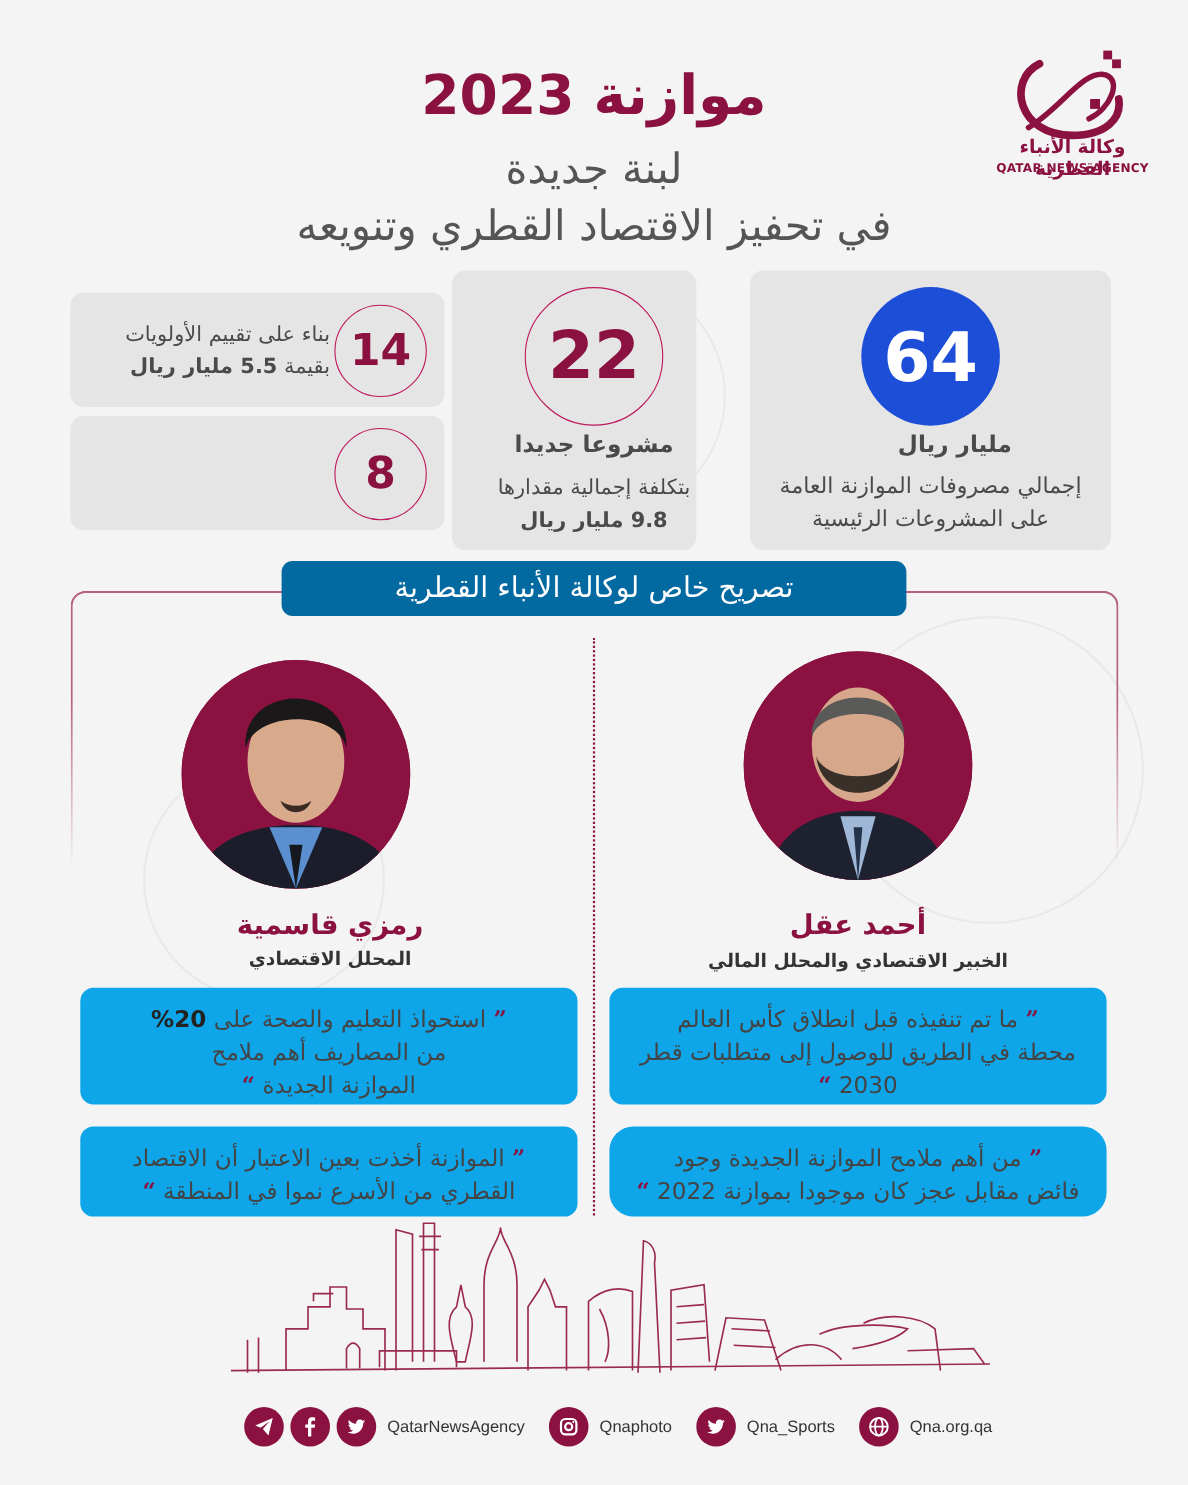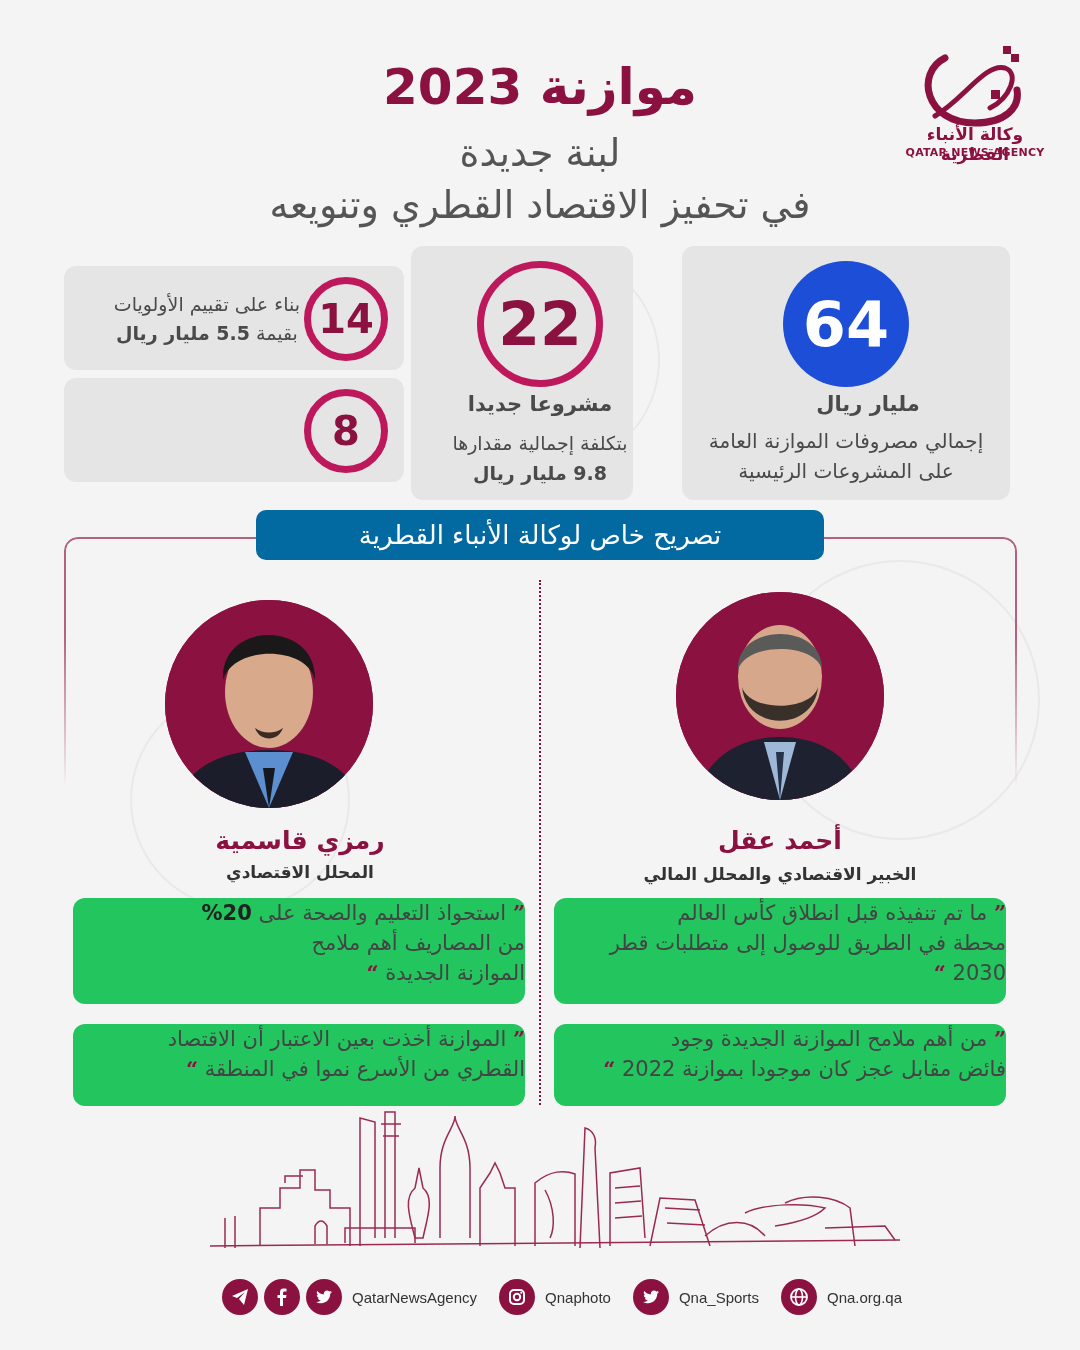"بناء على تقييم الأولويات" .side-text { text-align: center -> right }
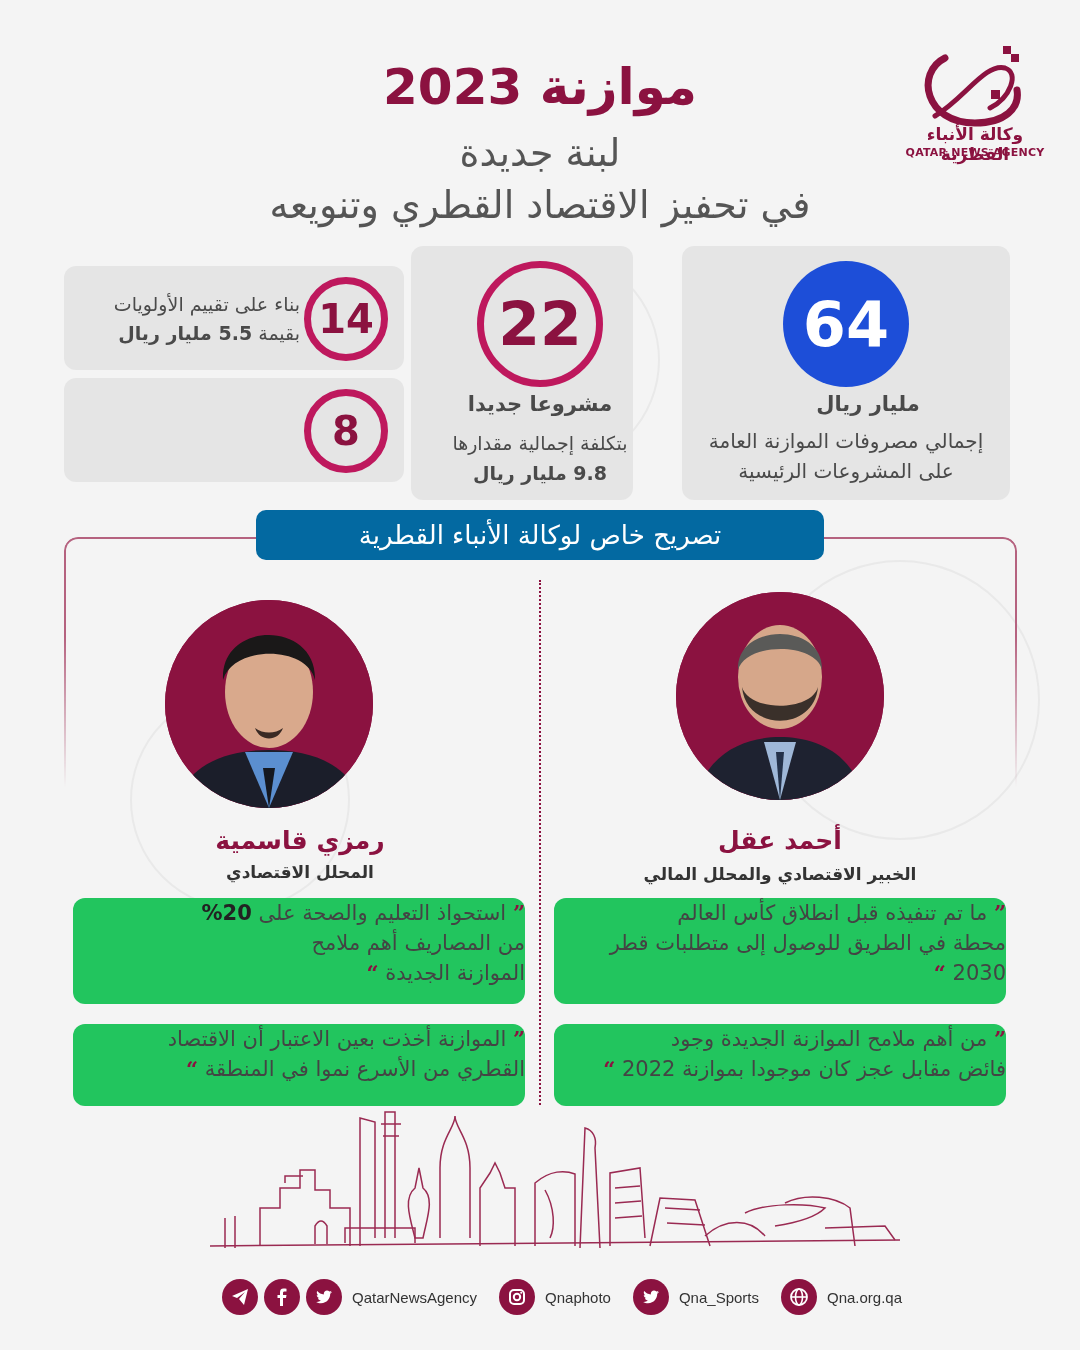"14" .circle-ring { border: 7px solid #be185d -> 1px solid #be185d }
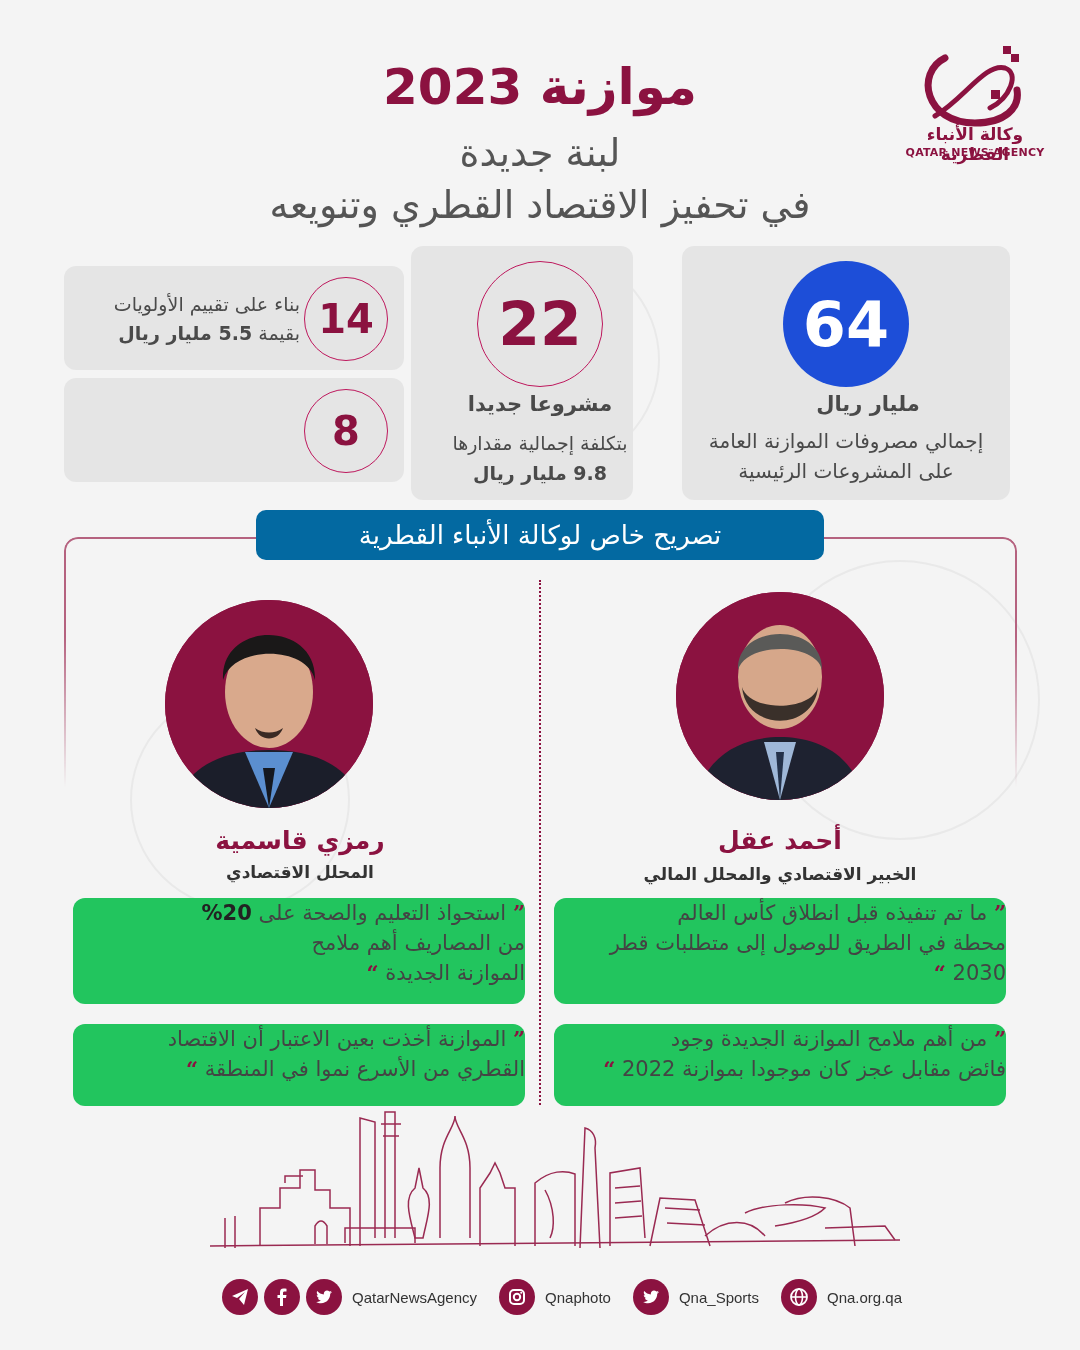"” استحواذ التعليم والصحة على" .quote { background: #22c55e -> #0ea5e9; padding-top: none -> 14px; text-align: right -> center }
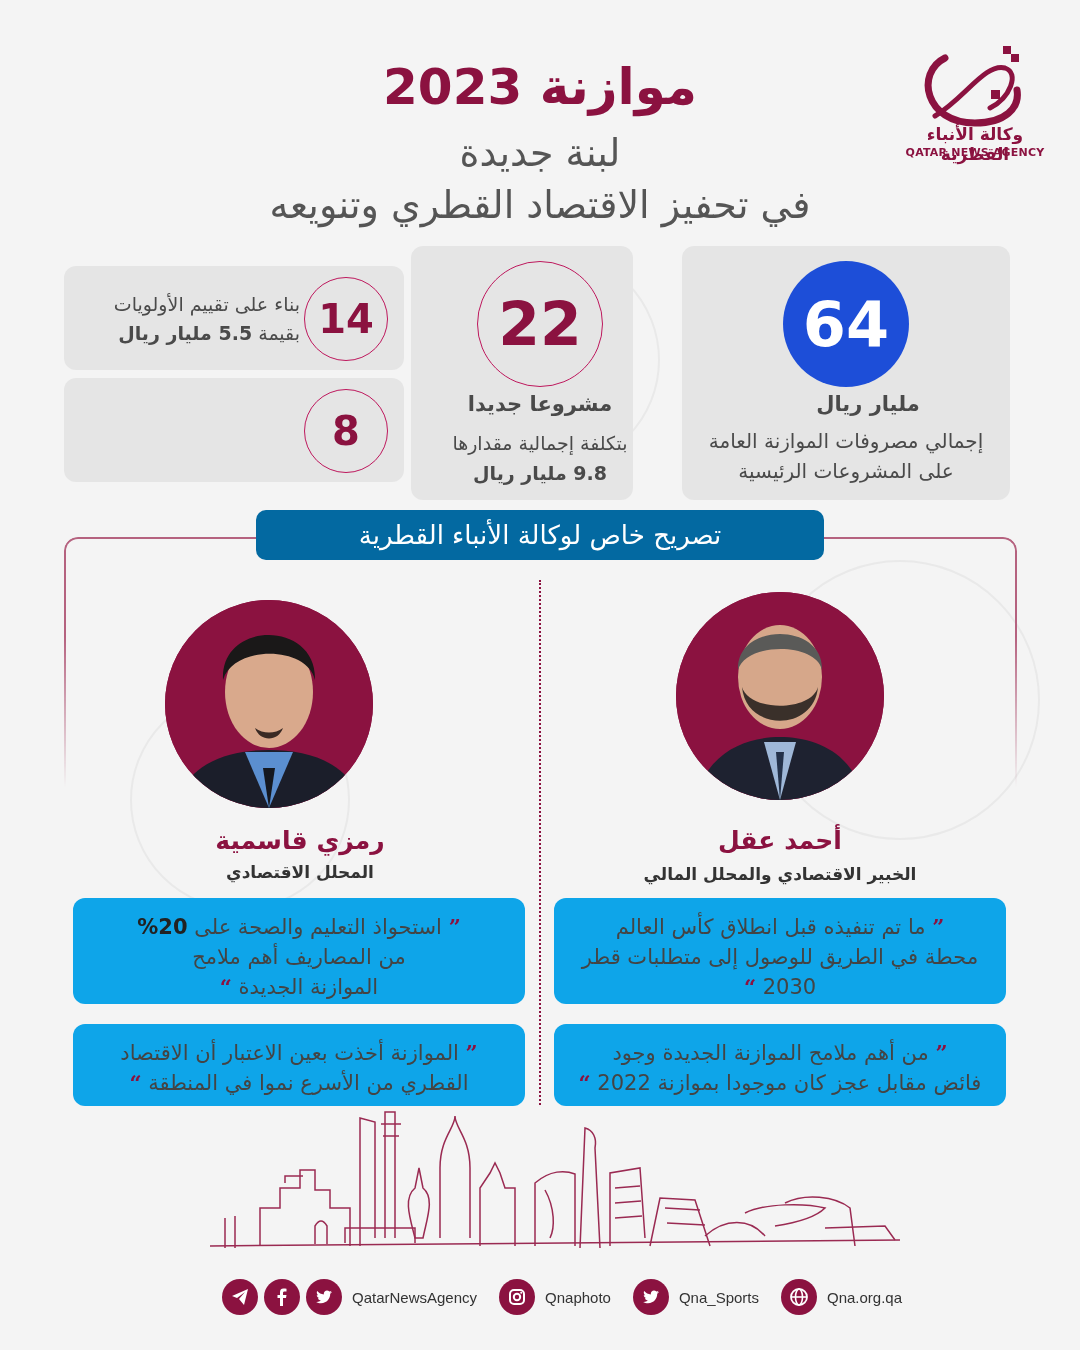"” من أهم ملامح الموازنة" .q-r2 { border-radius: none -> 22px }
